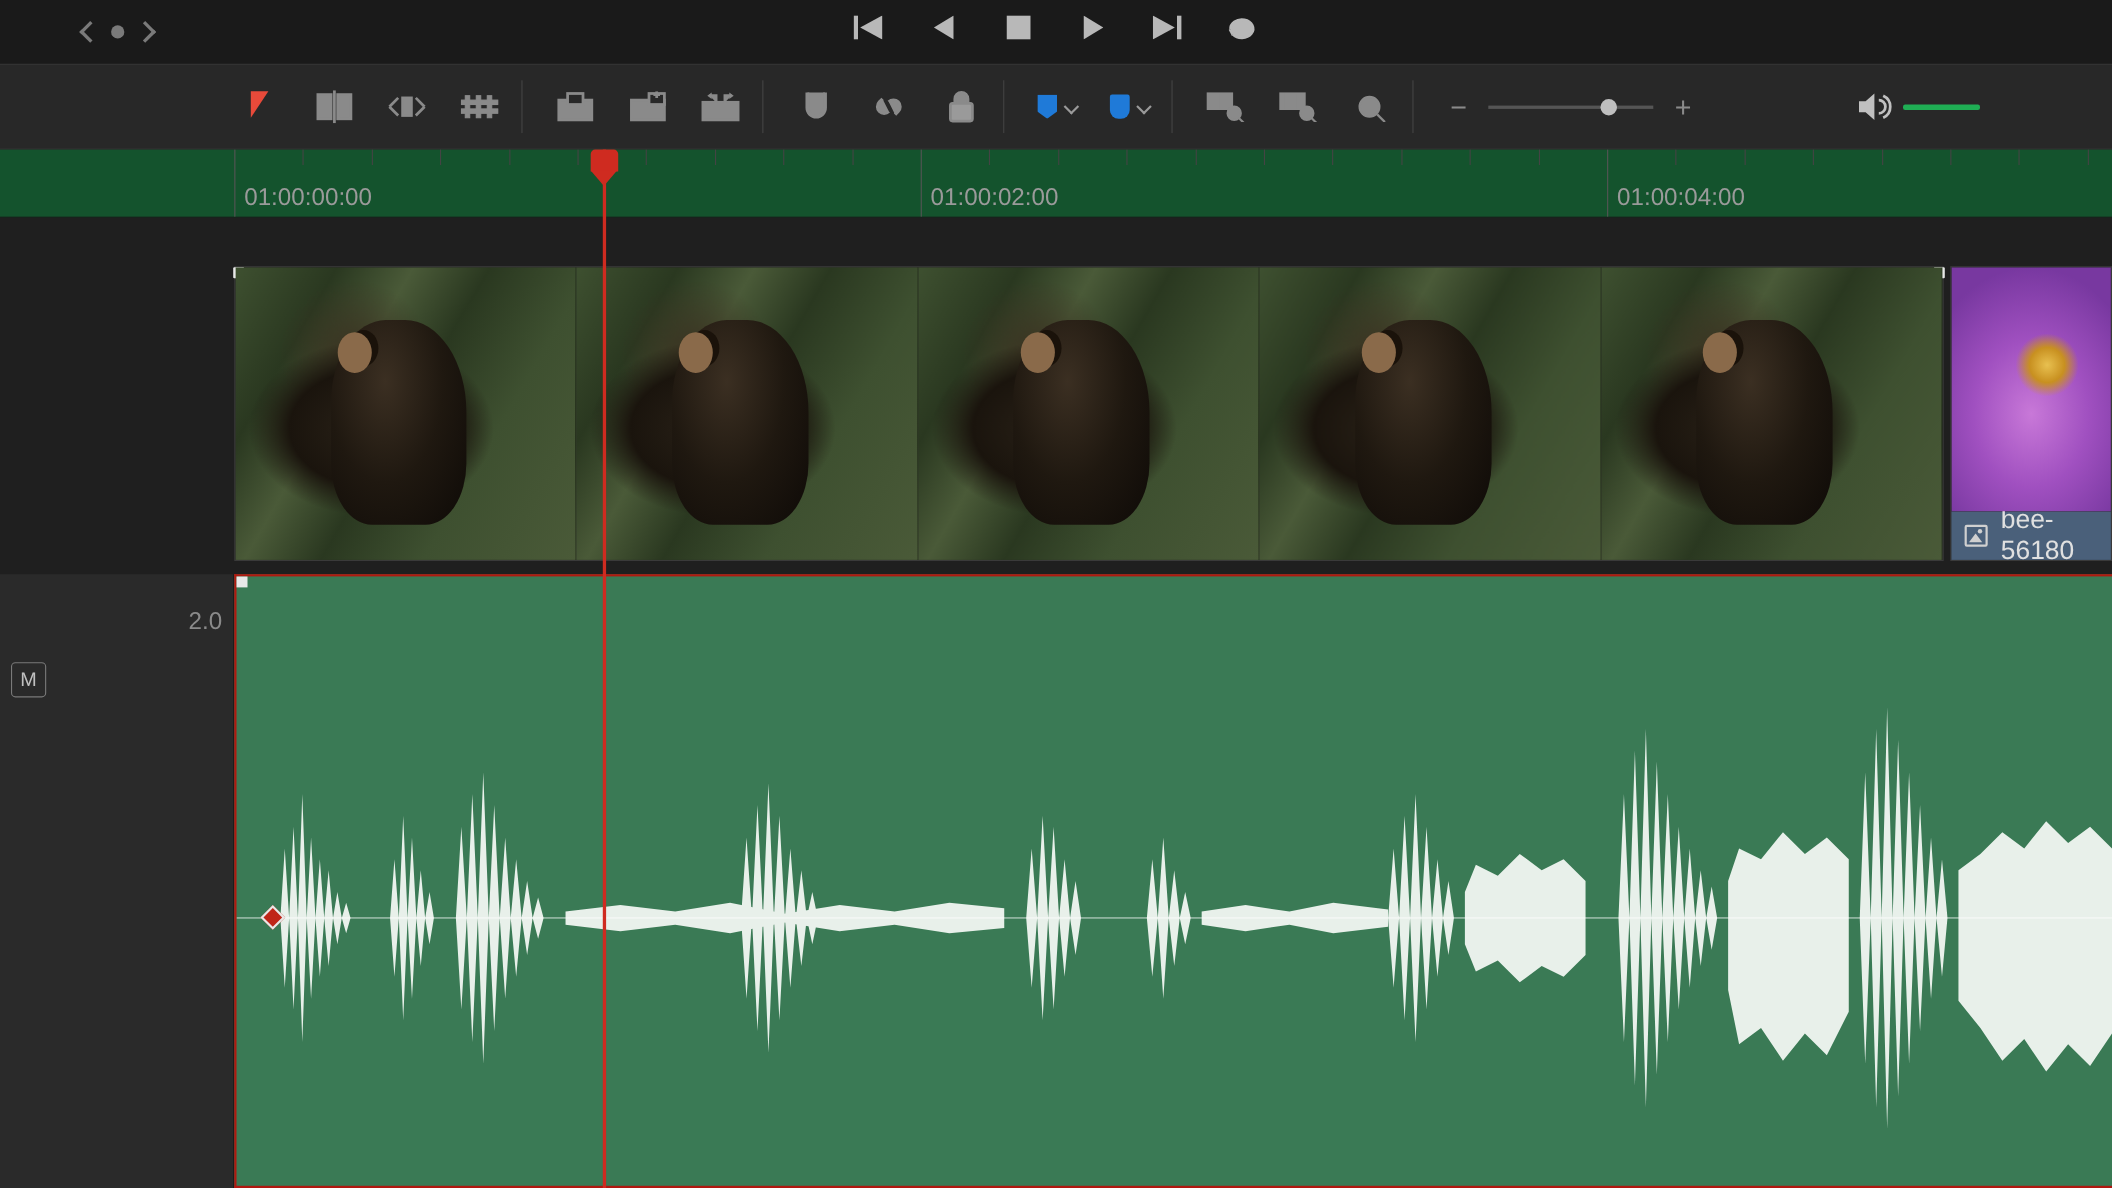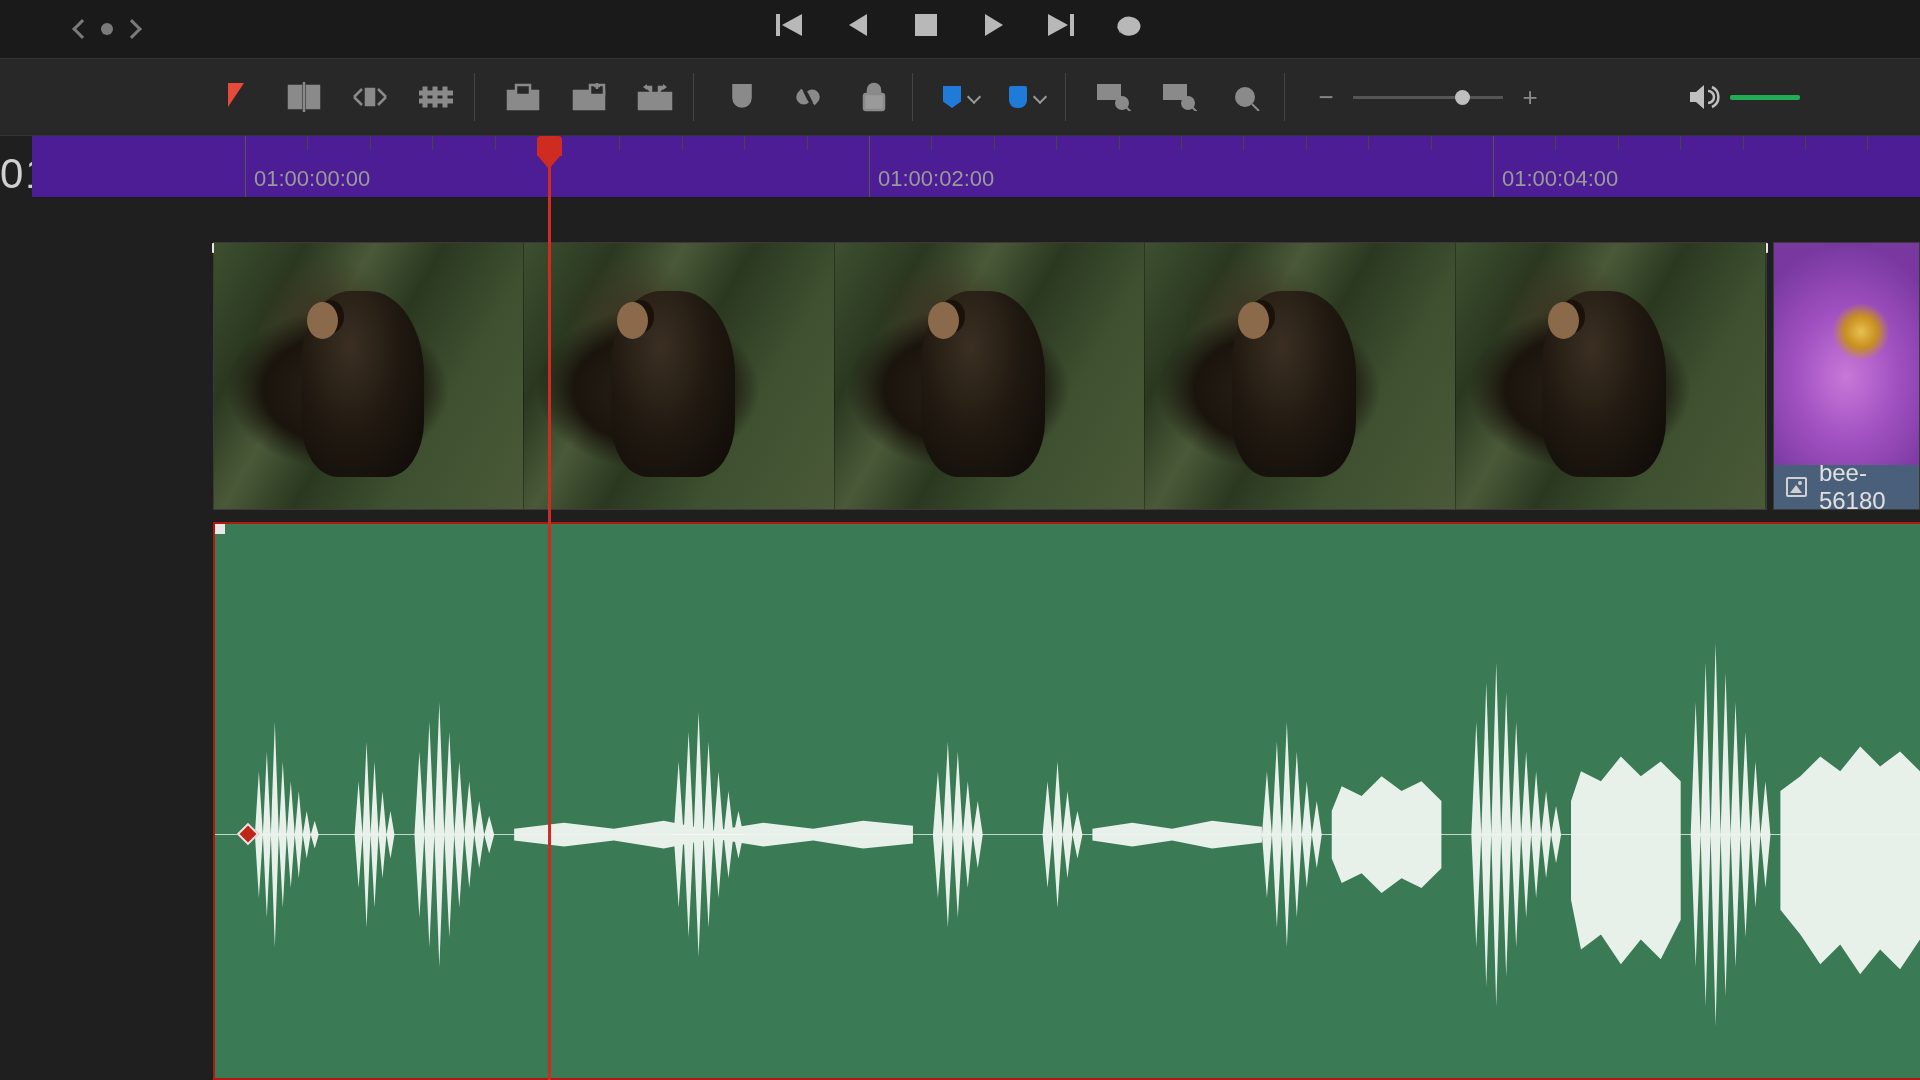"01:00:00:00" .ruler { background: #4c1d95 -> #14532d; margin-left: 32px -> none }
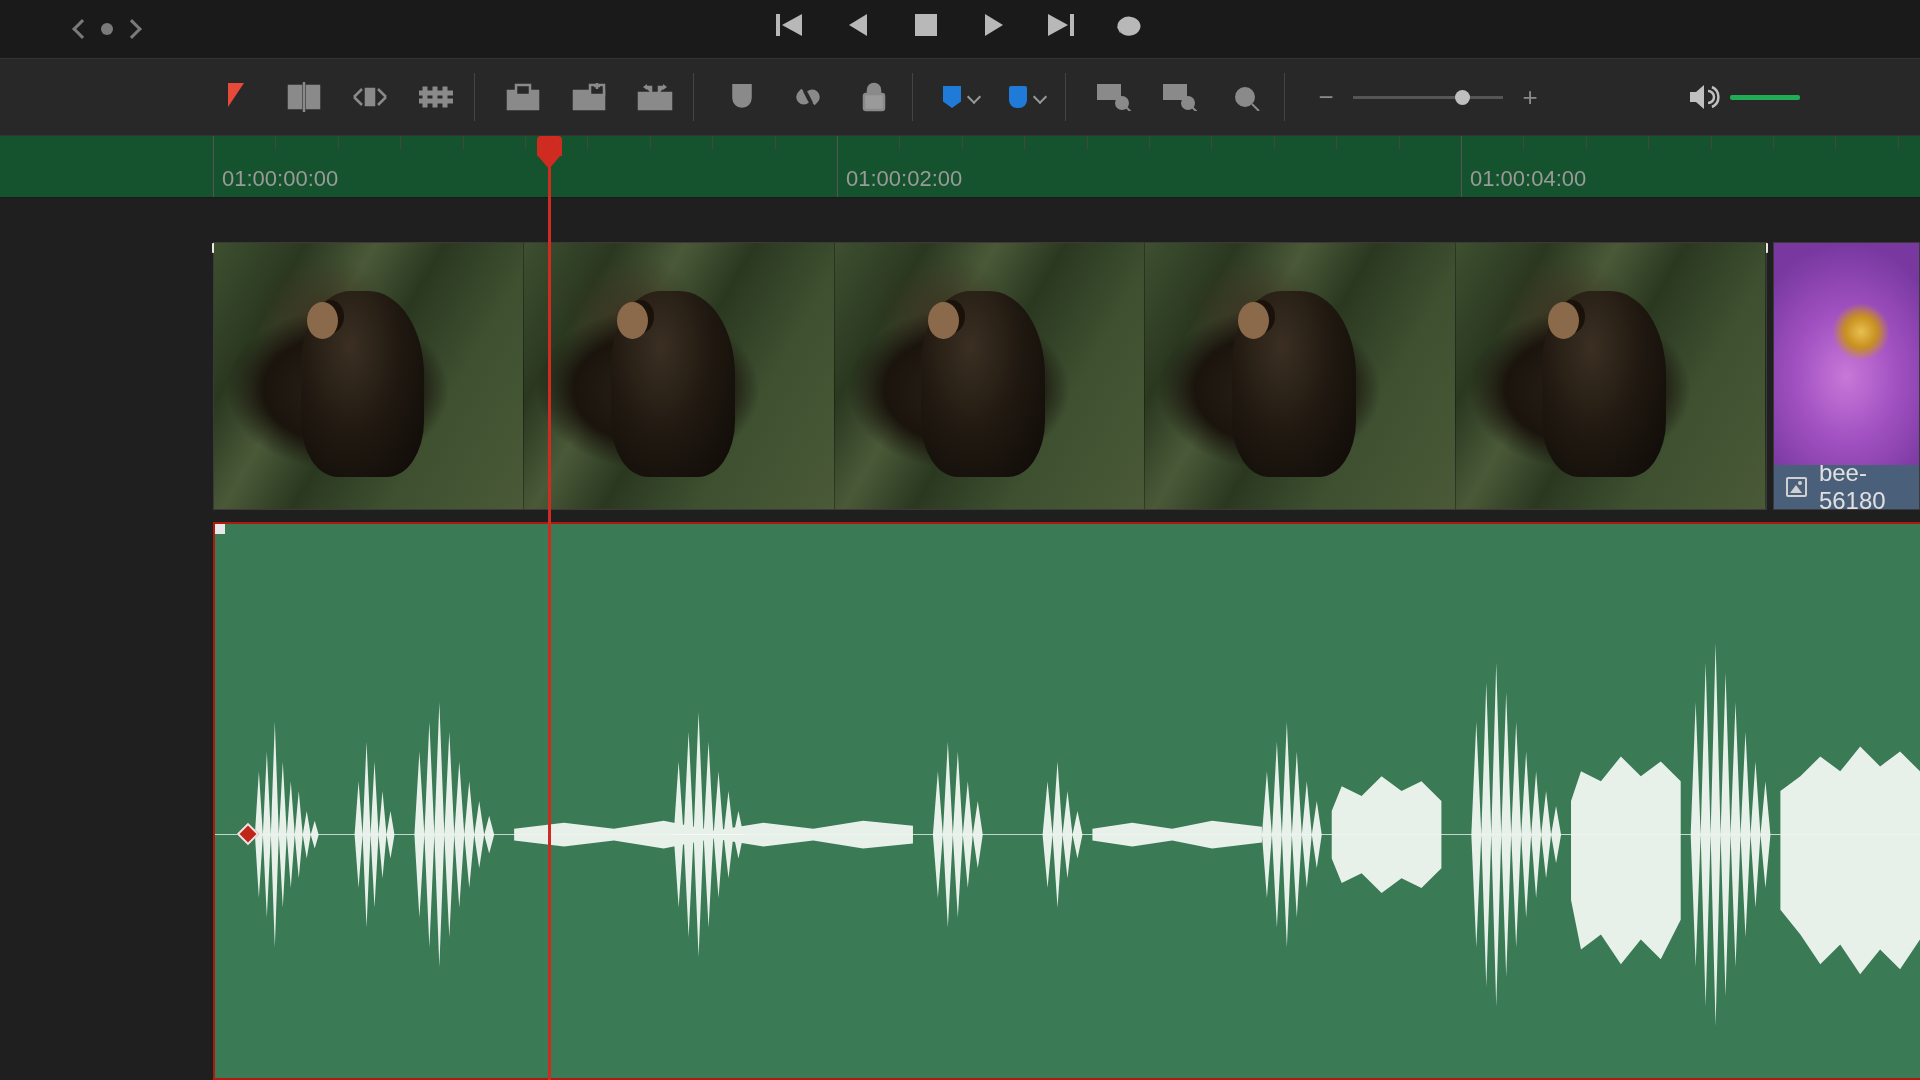"2.0" div.audio-sidebar { html: none -> <div> <div>2.0</div> <div>M</div> </div> }
